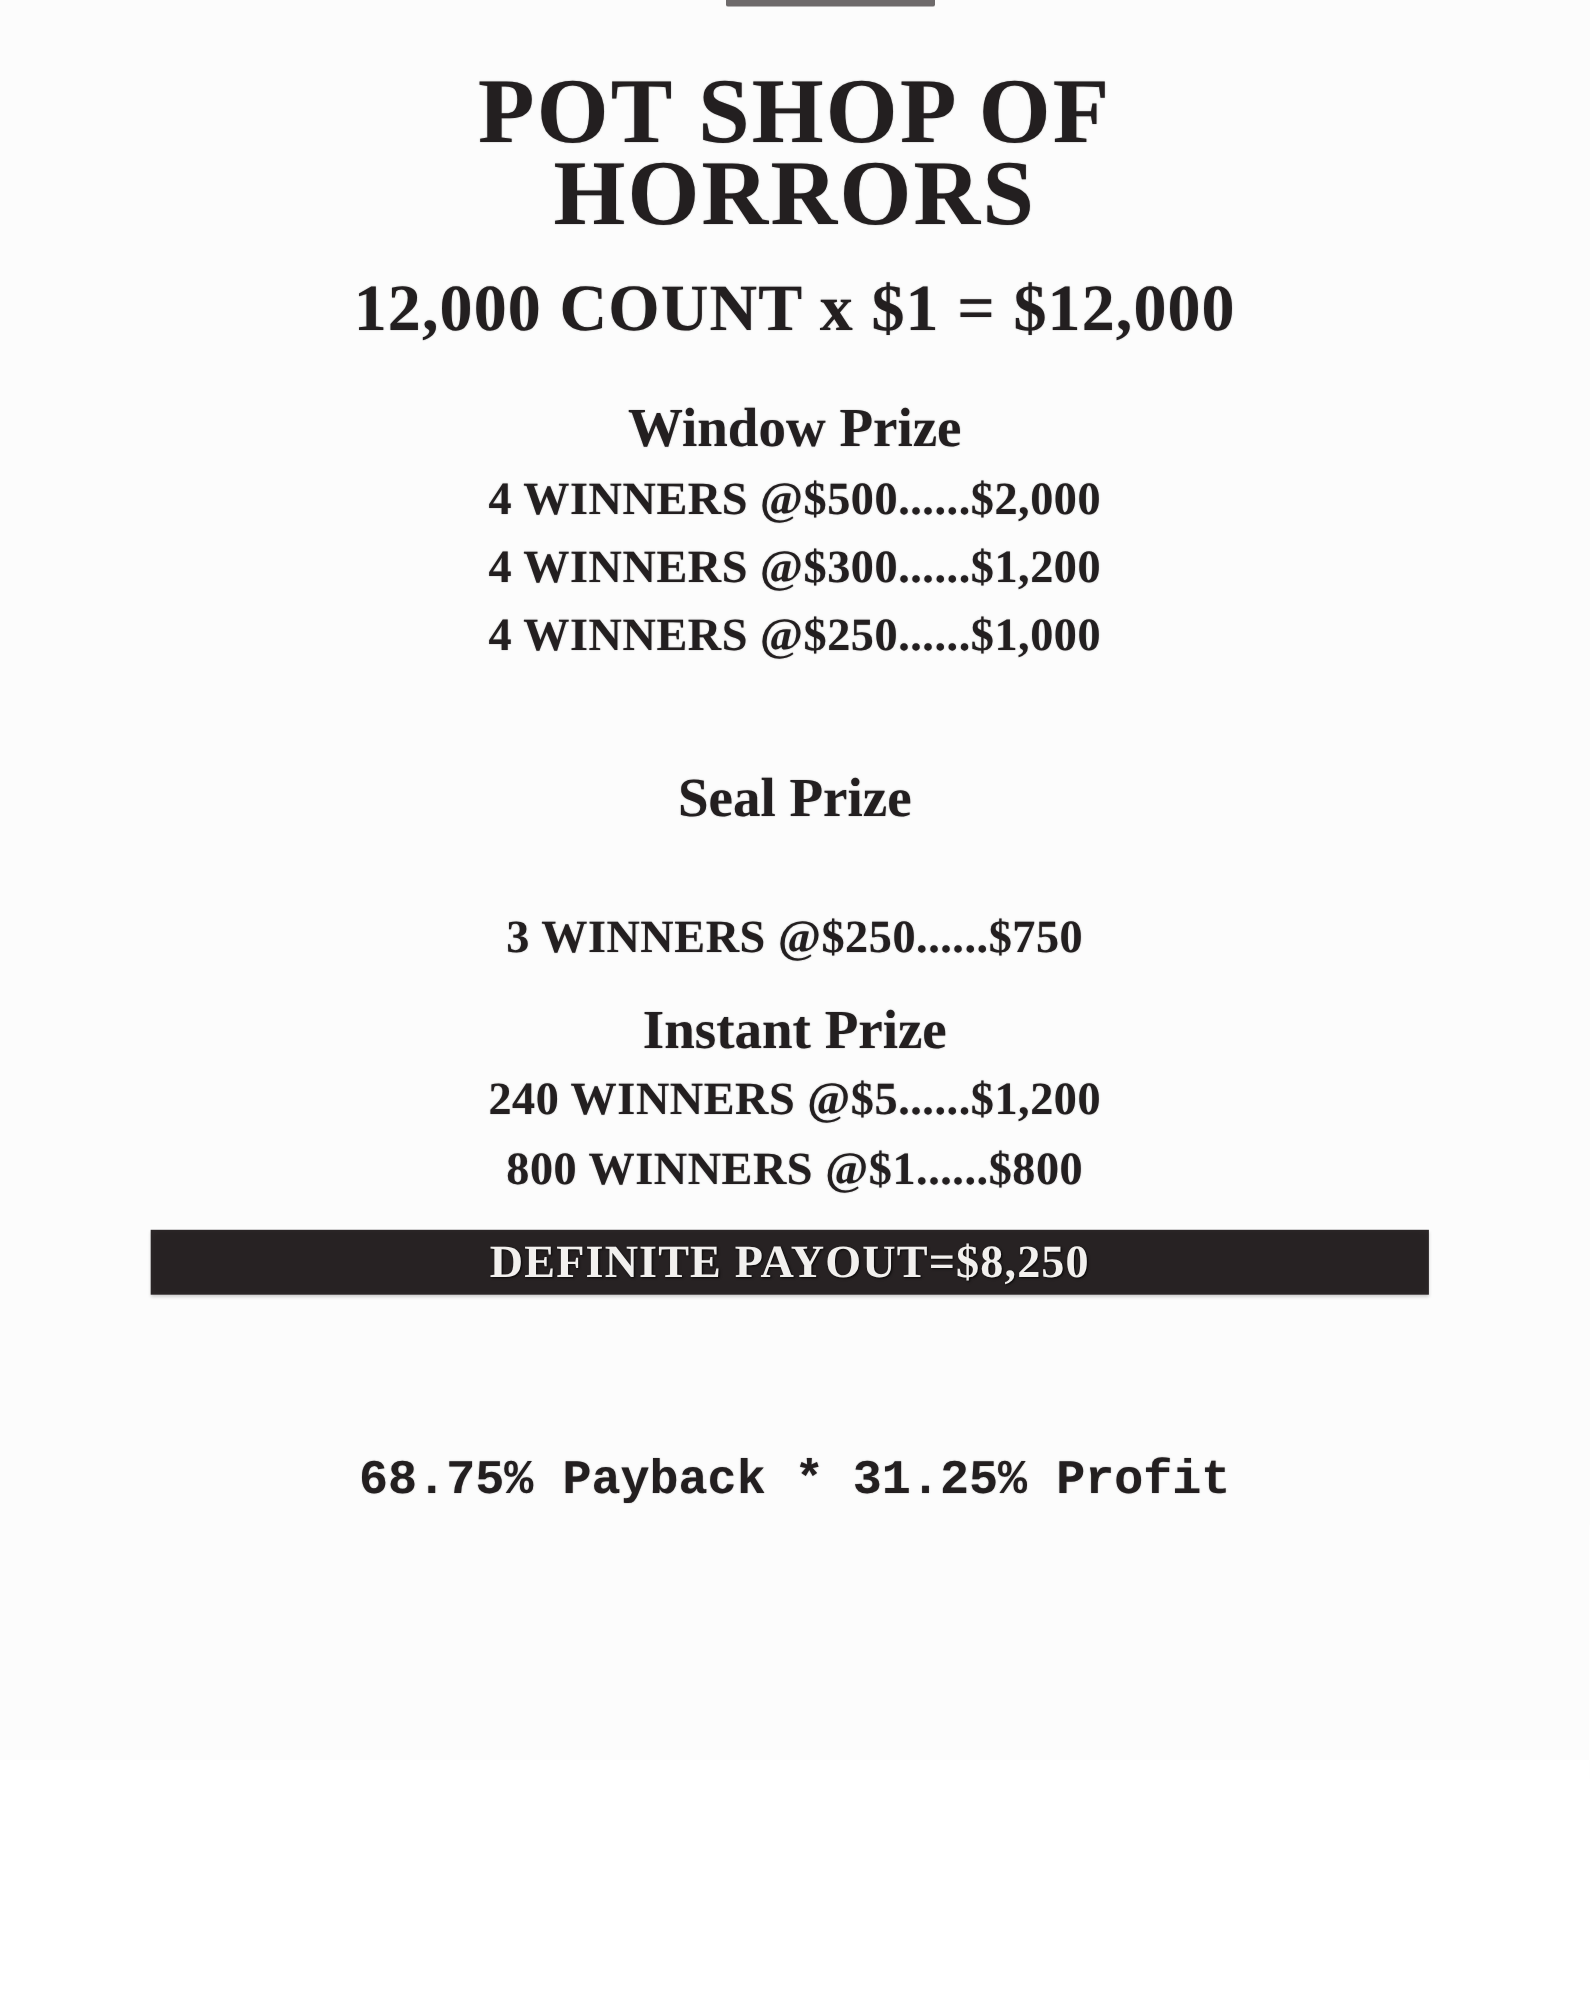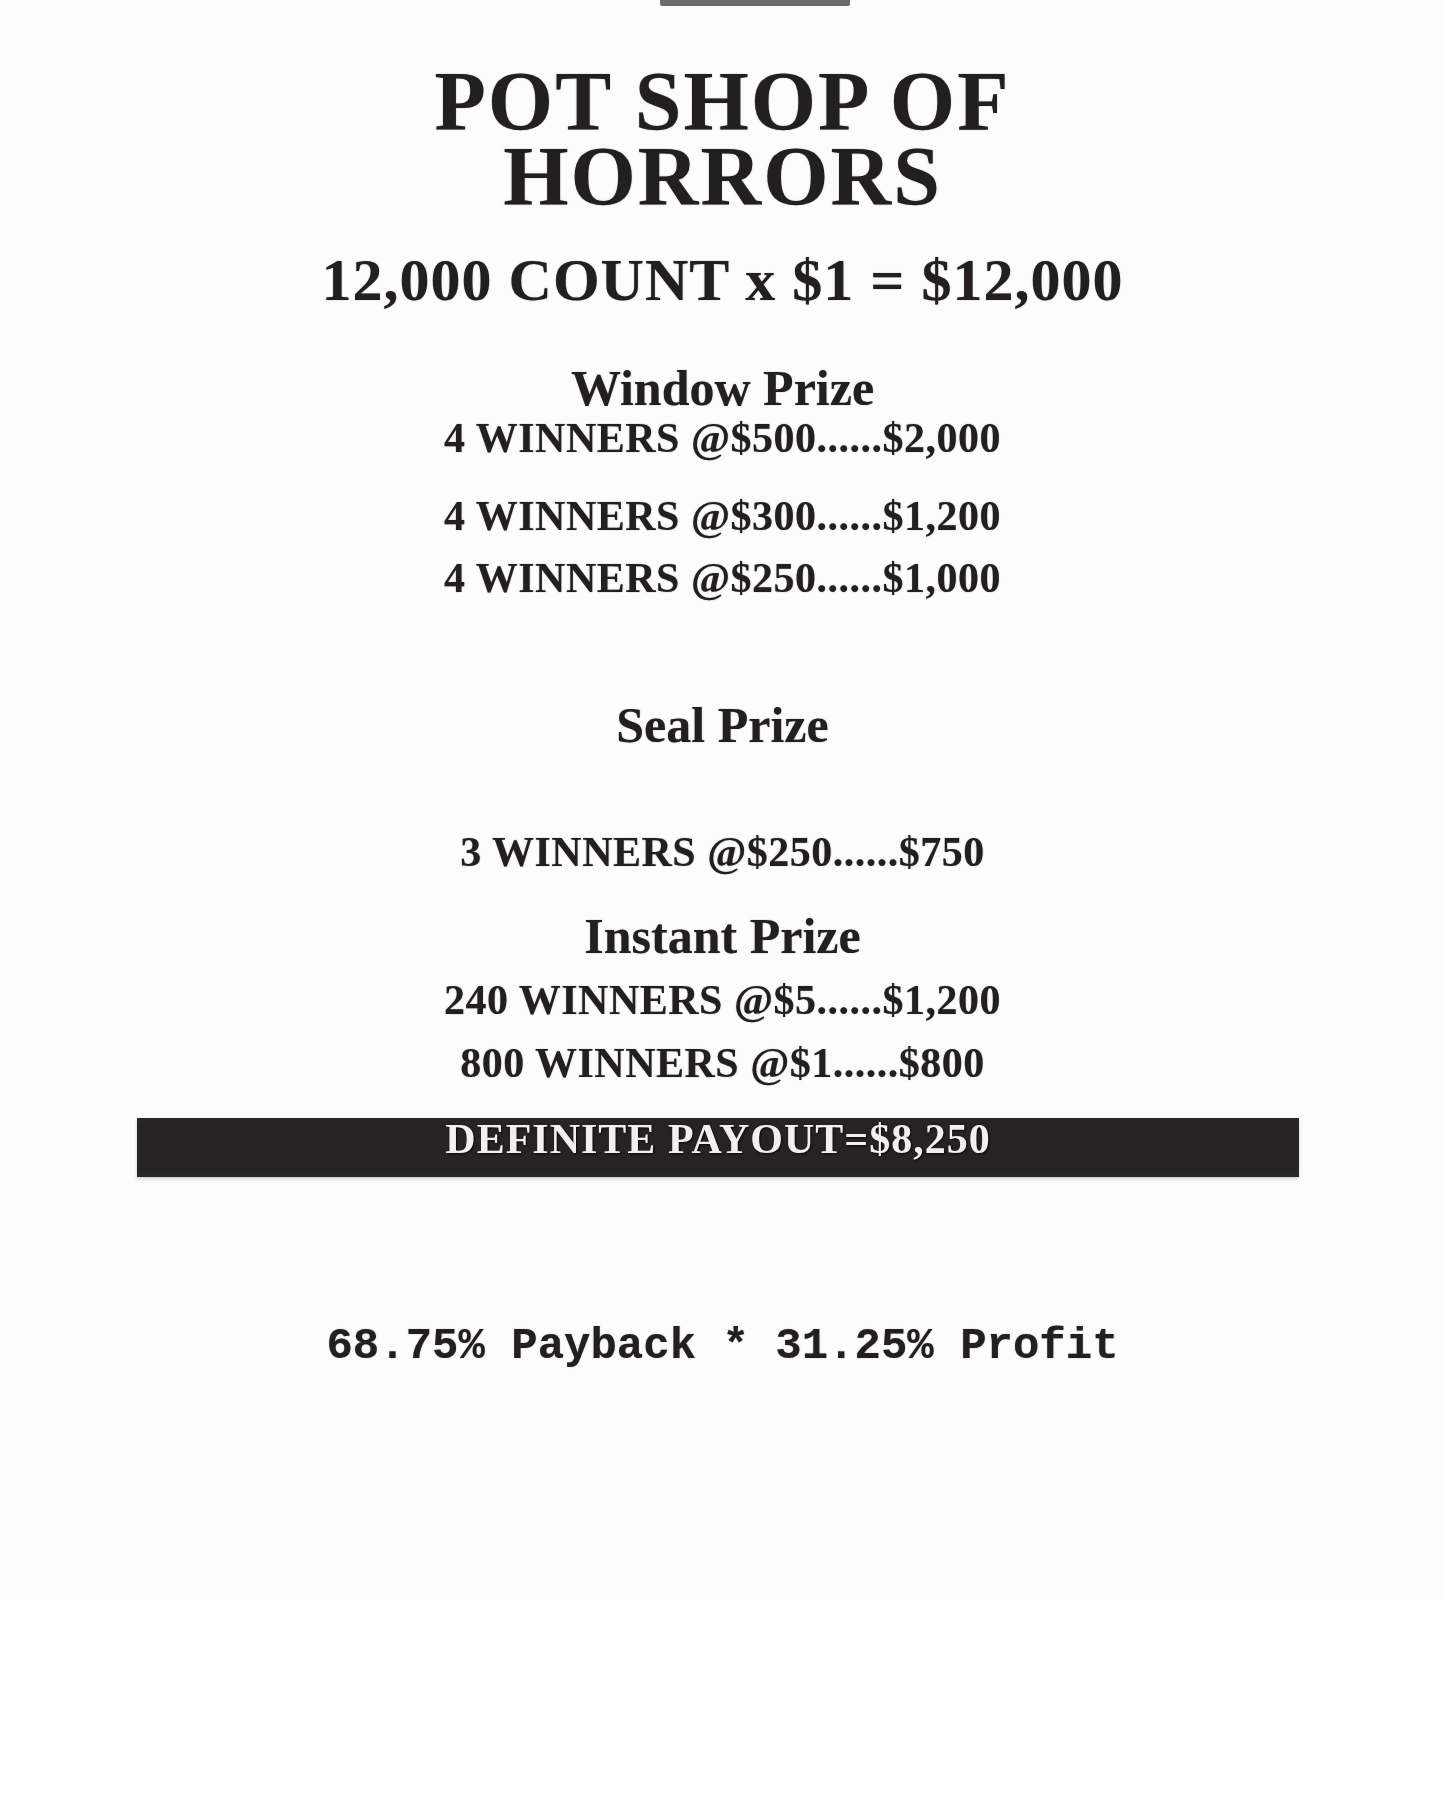"4 WINNERS @$500......$2,000" div.txt { top: 417px -> 433px }
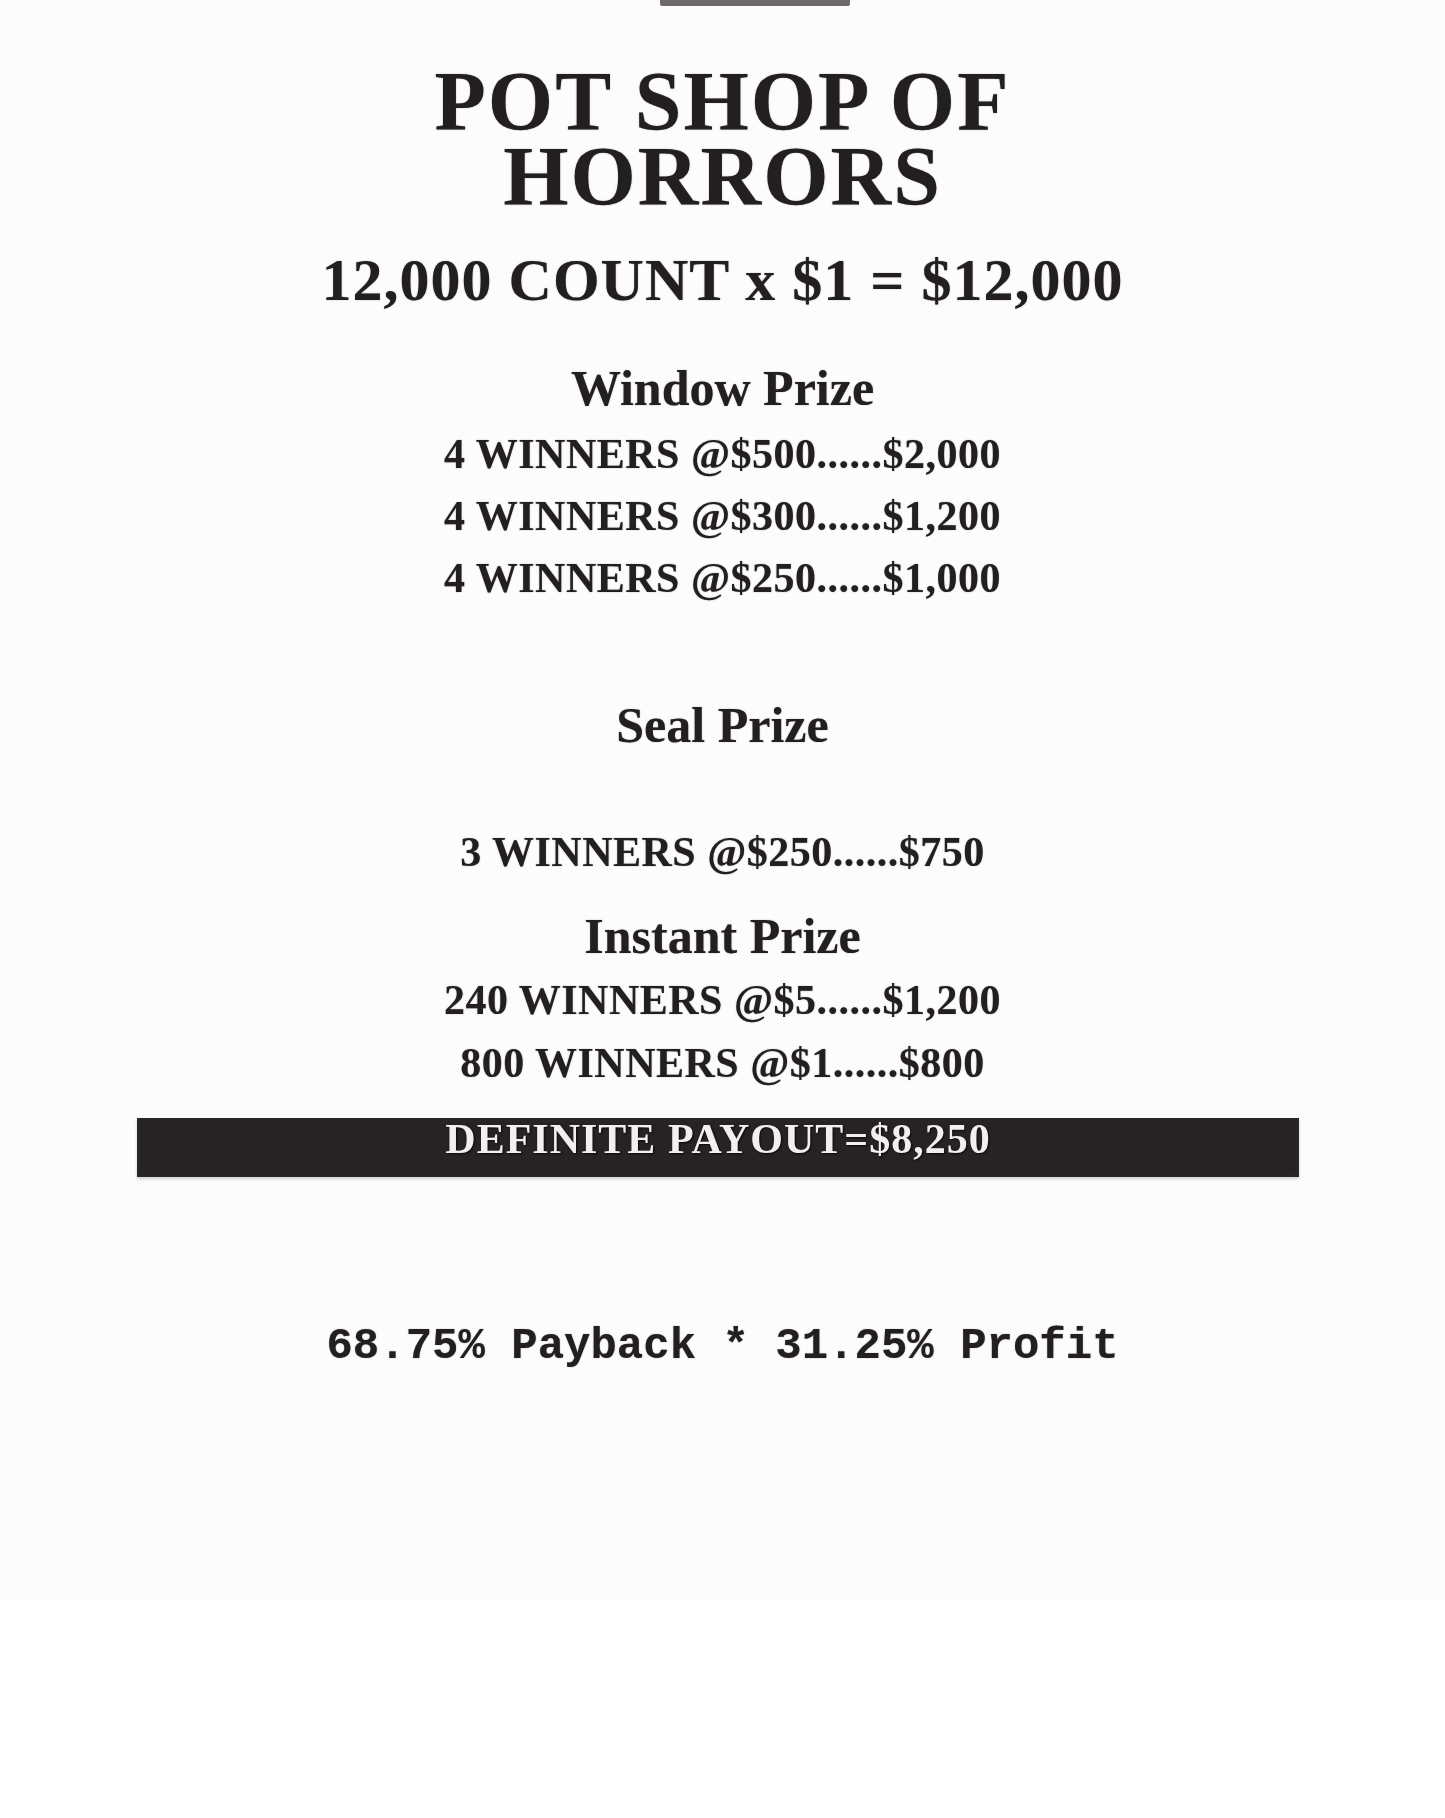"DEFINITE PAYOUT=$8,250" .banner { align-items: none -> center }
